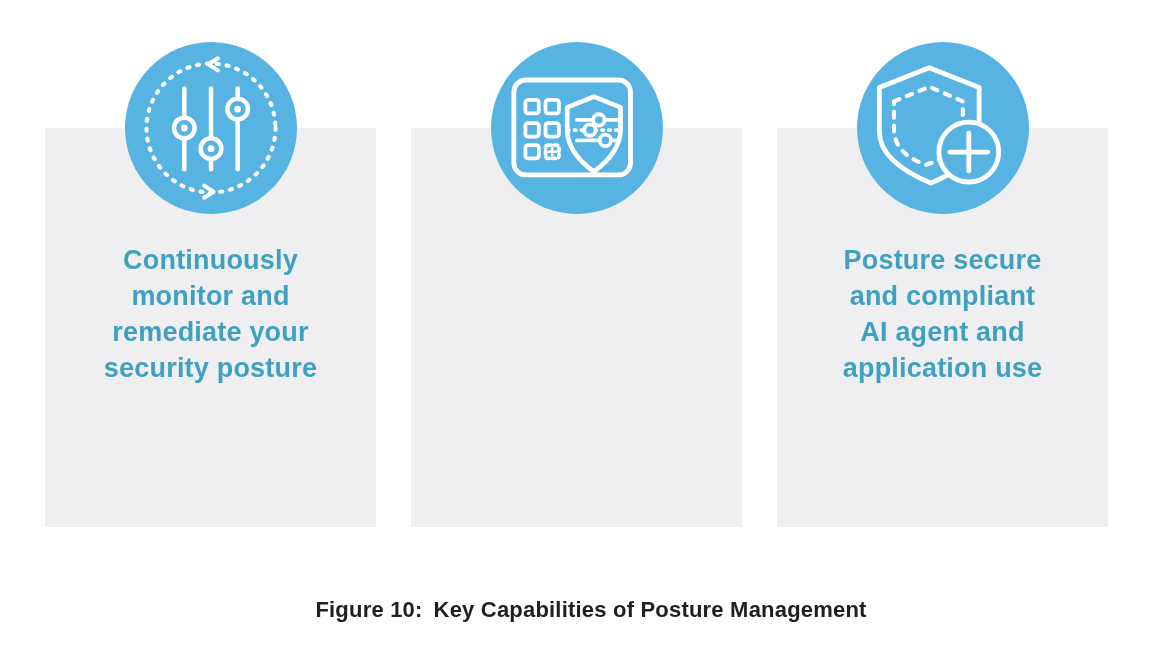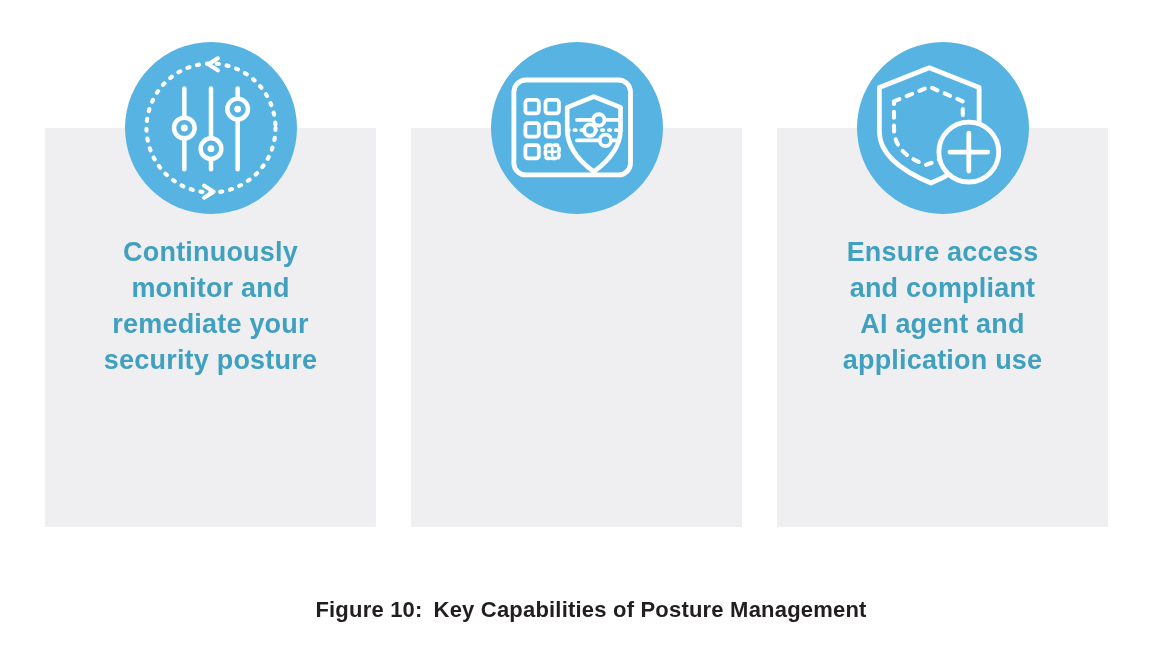"Continuously" .card-text { margin: 0 -> 8px }
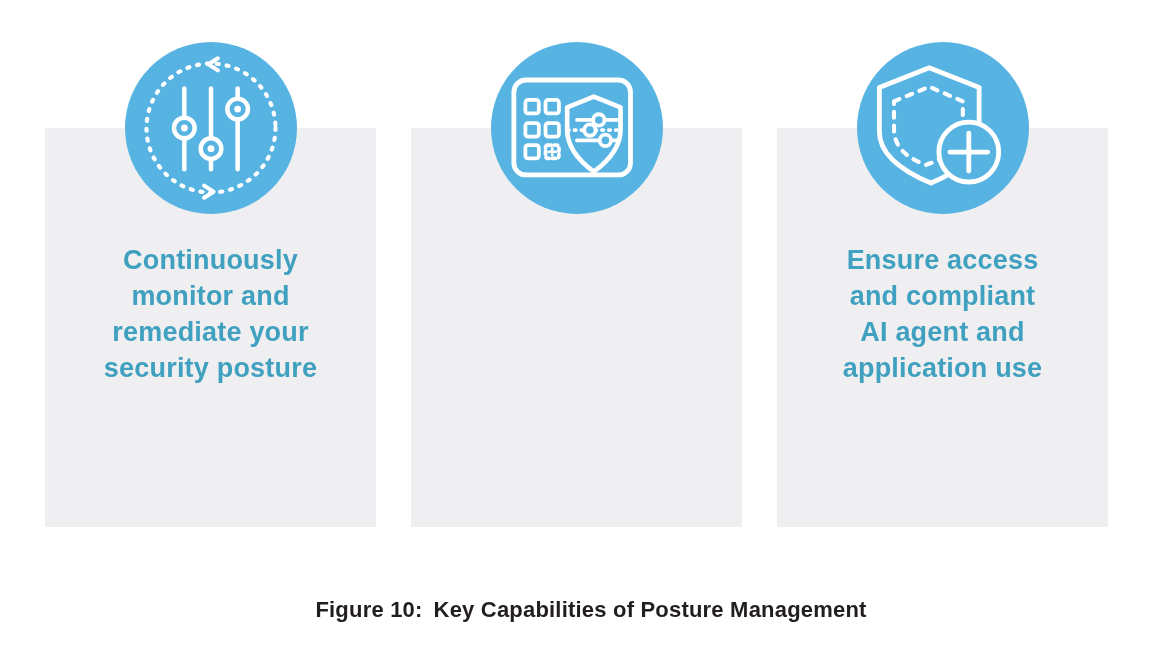"Ensure access" p.card-text { text: Ensure access -> Posture secure }
